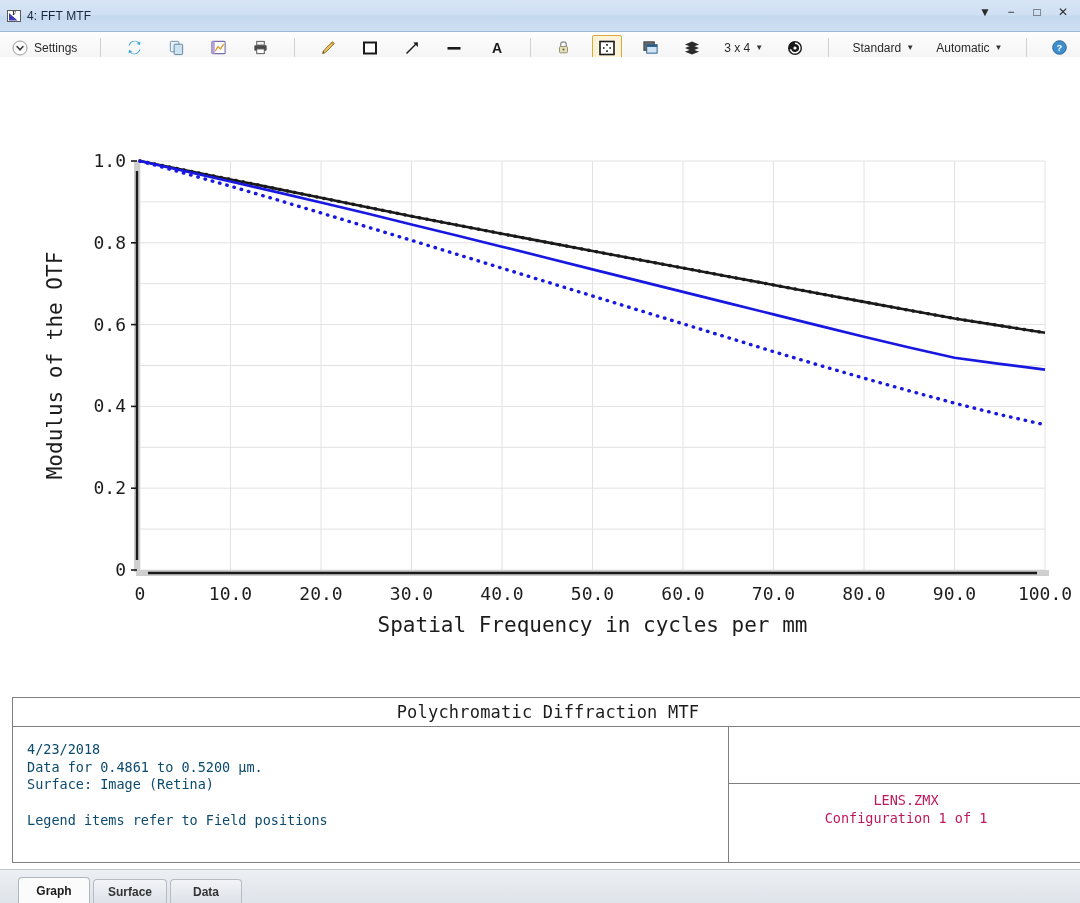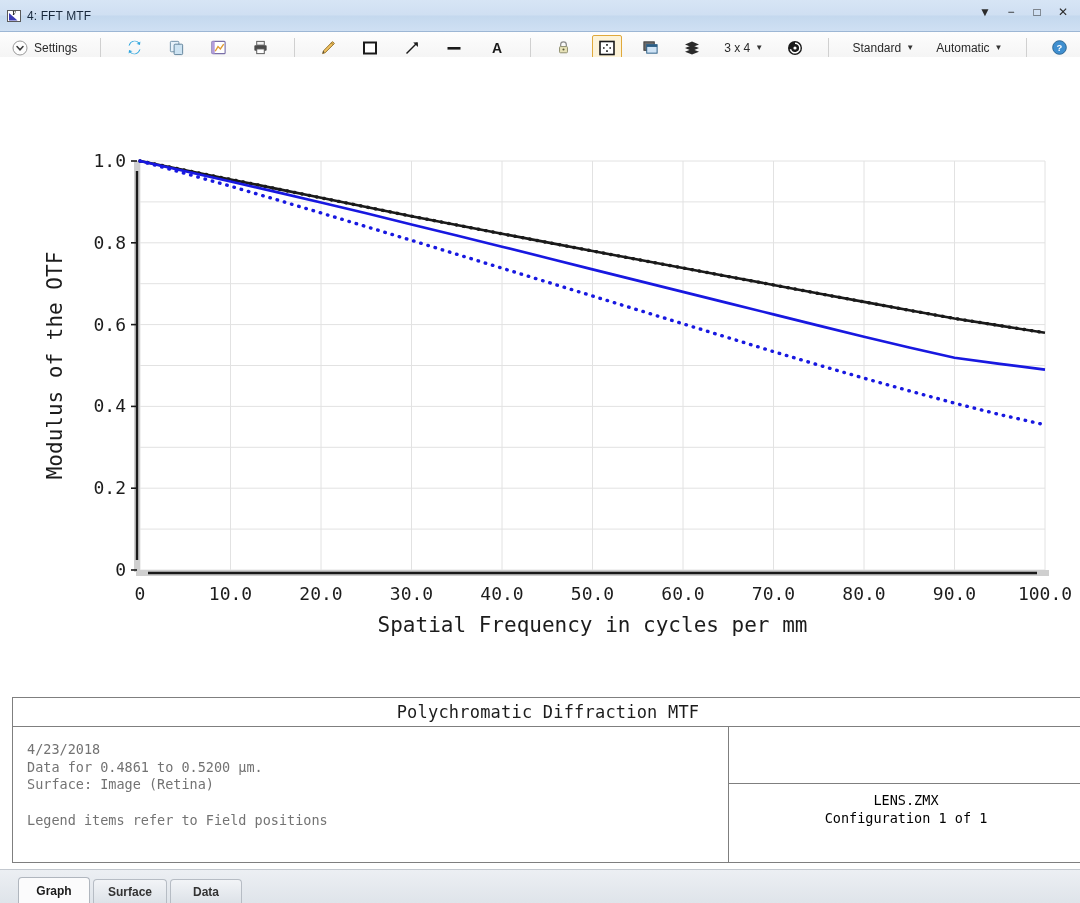"4/23/2018" .info-left p { color: #737373 -> #0c4a6e }
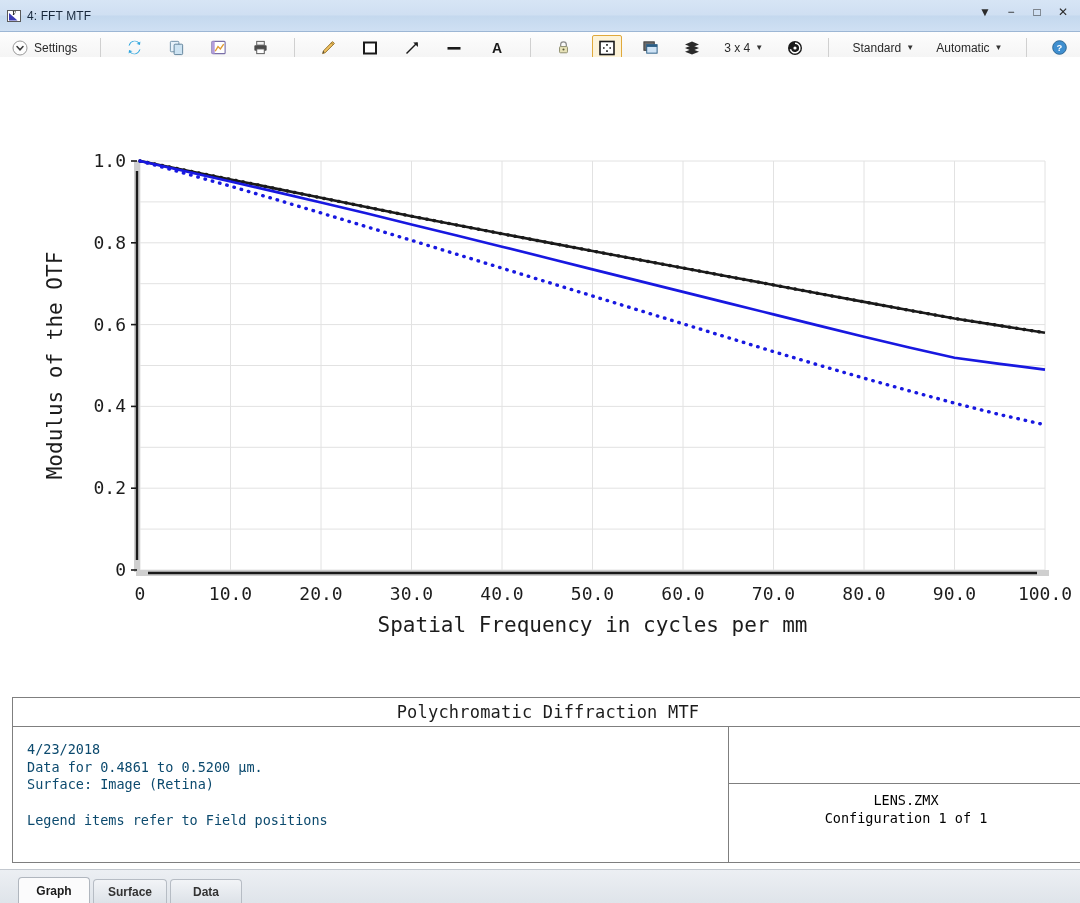"LENS.ZMX" .info-right .bot p { color: #000000 -> #be185d }
